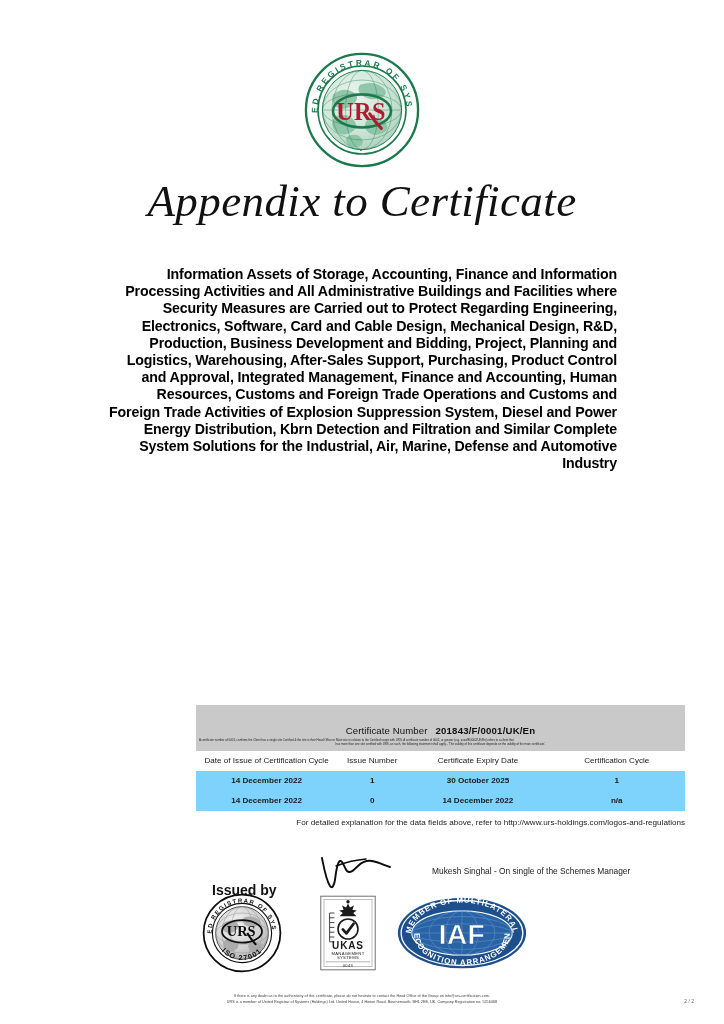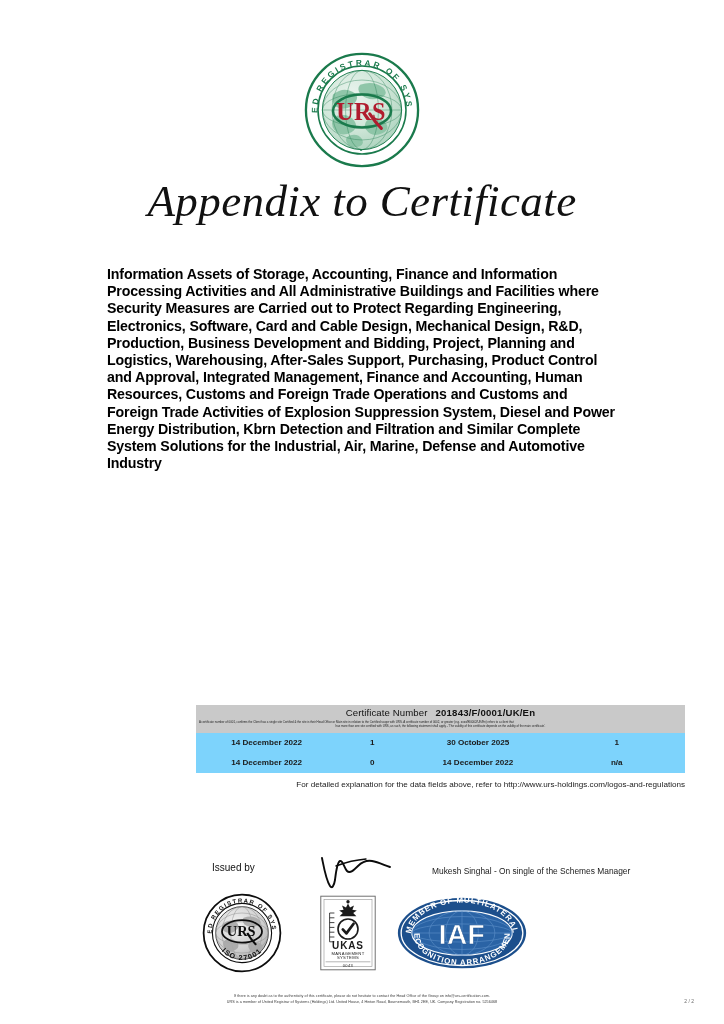"Information Assets of Storage," .scope { text-align: left -> right }
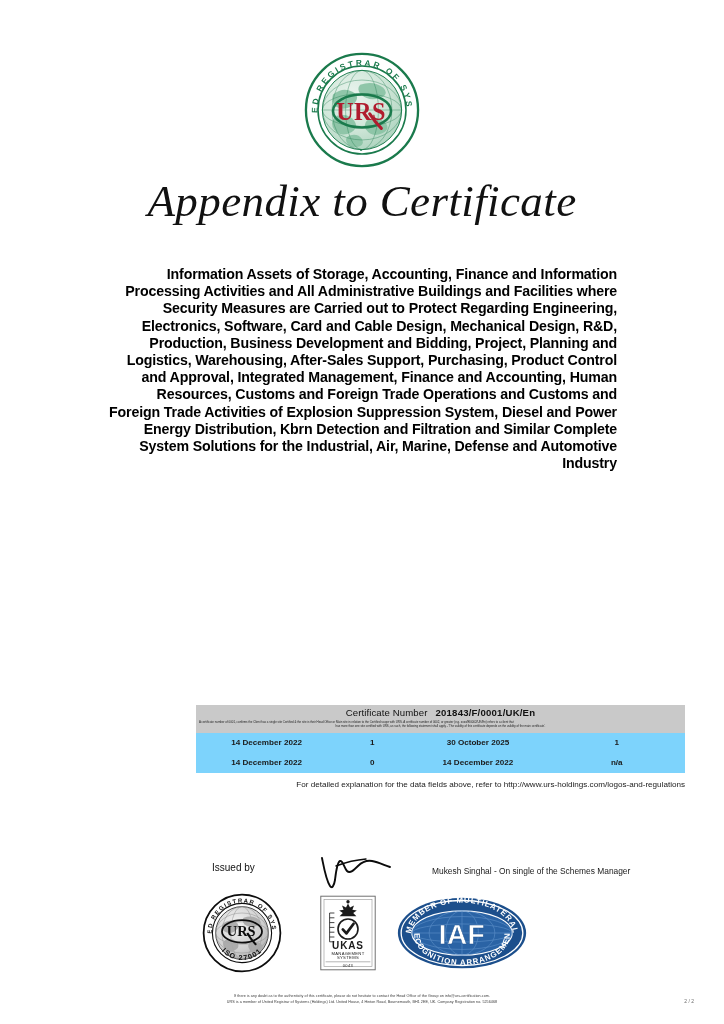"Certificate Number 201843/F/0001/UK/En" .cert-band { padding: 2px 0 3px 0 -> 20px 0 3px 0 }
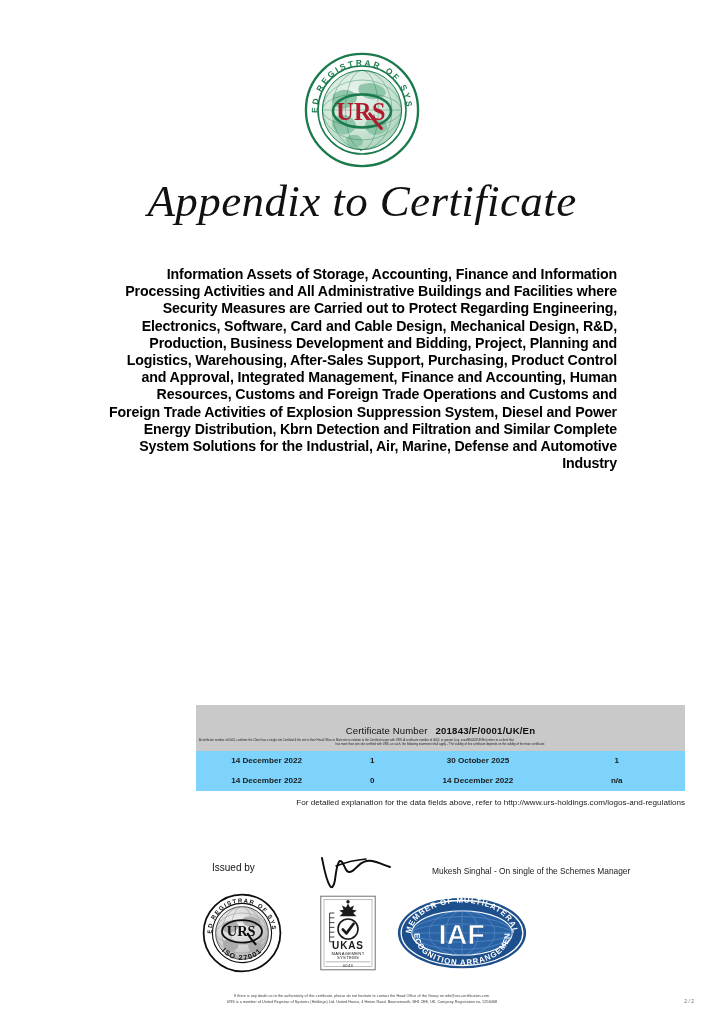"Date of Issue of Certification" tr.hdr { html: none -> <tr> <td>Date of Issue of Certification Cycle</td> <td>Issue Number</td> <td>Certificate Expiry Date</td> <td>Certification Cycle</td> </tr> }
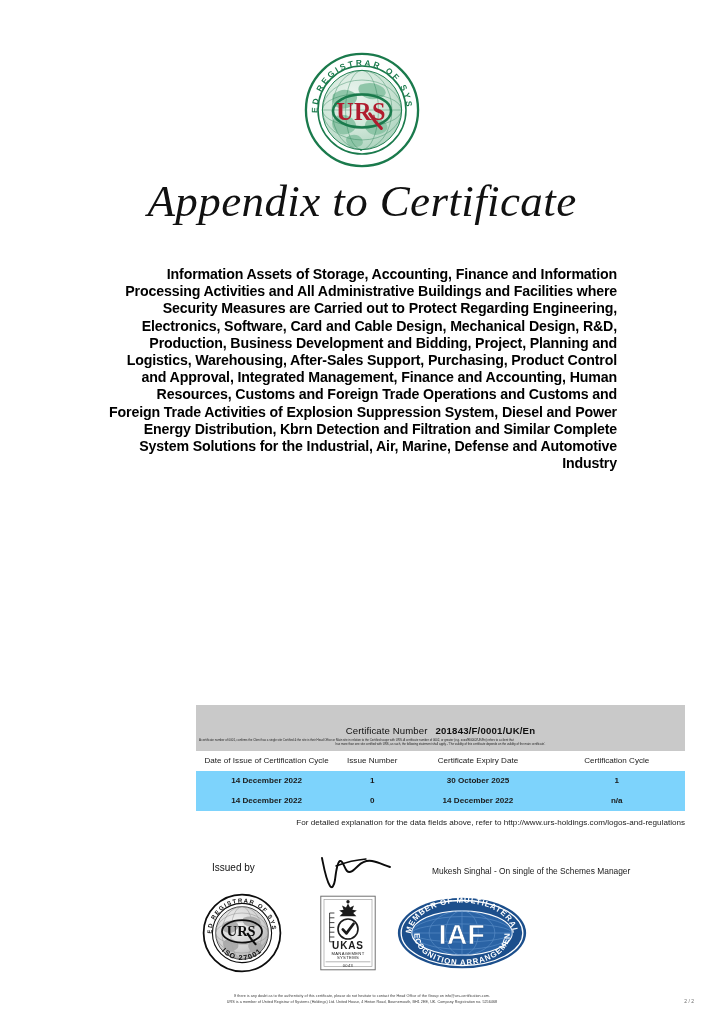"Issued by" .issued-by { font-size: 10px -> 14px; font-weight: normal -> bold; top: 0 -> 20px }
